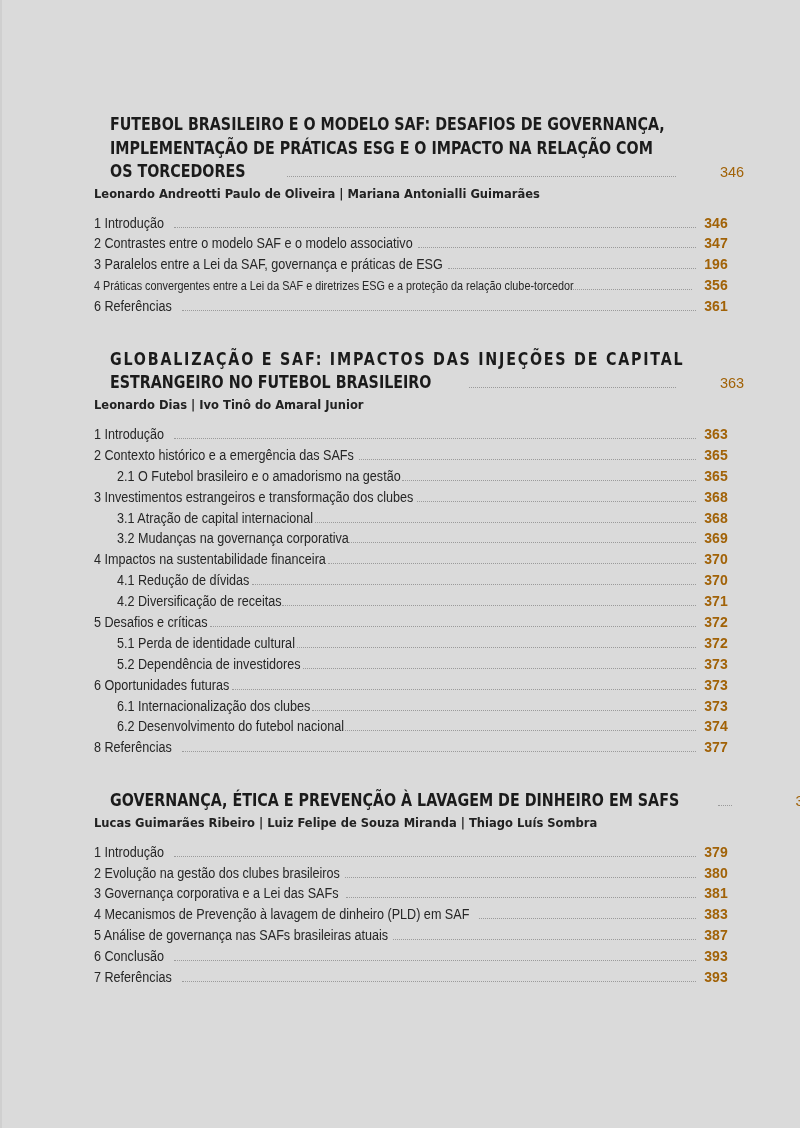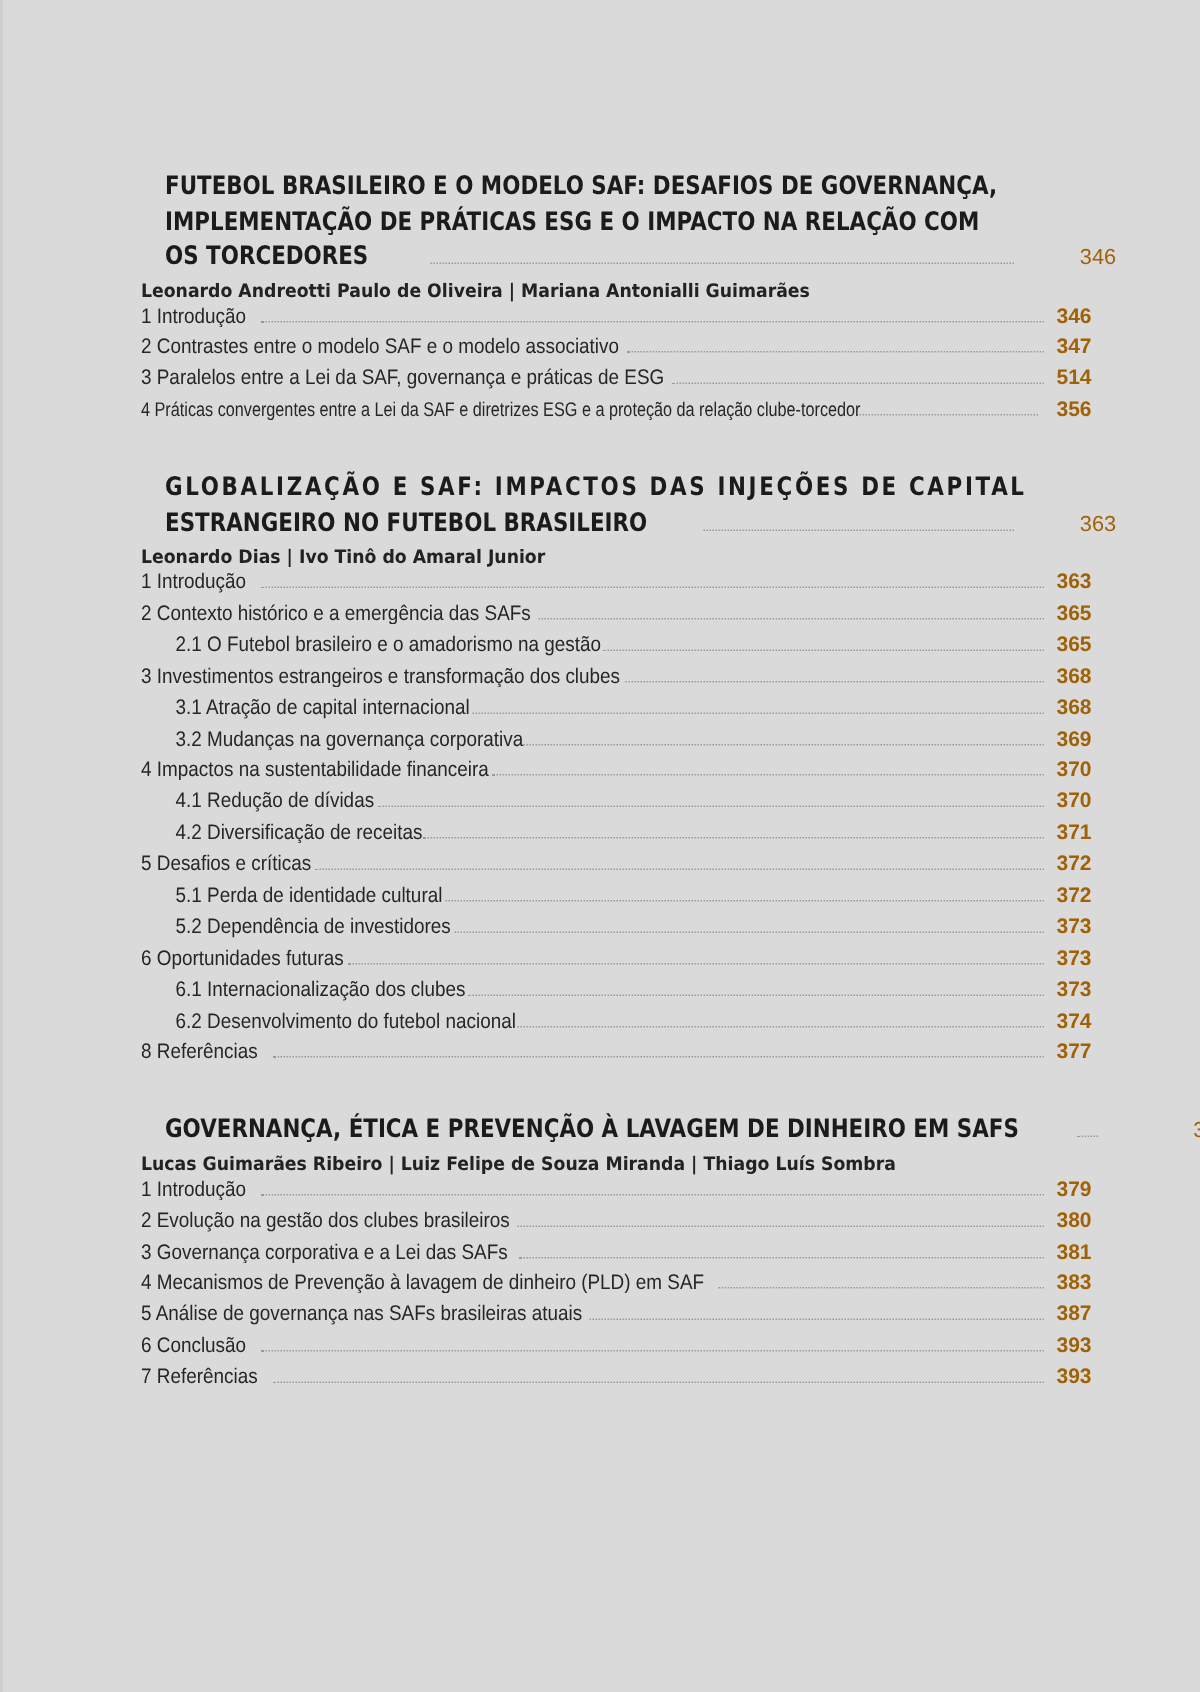"1 Introdução" .entries { margin-top: none -> 13px }
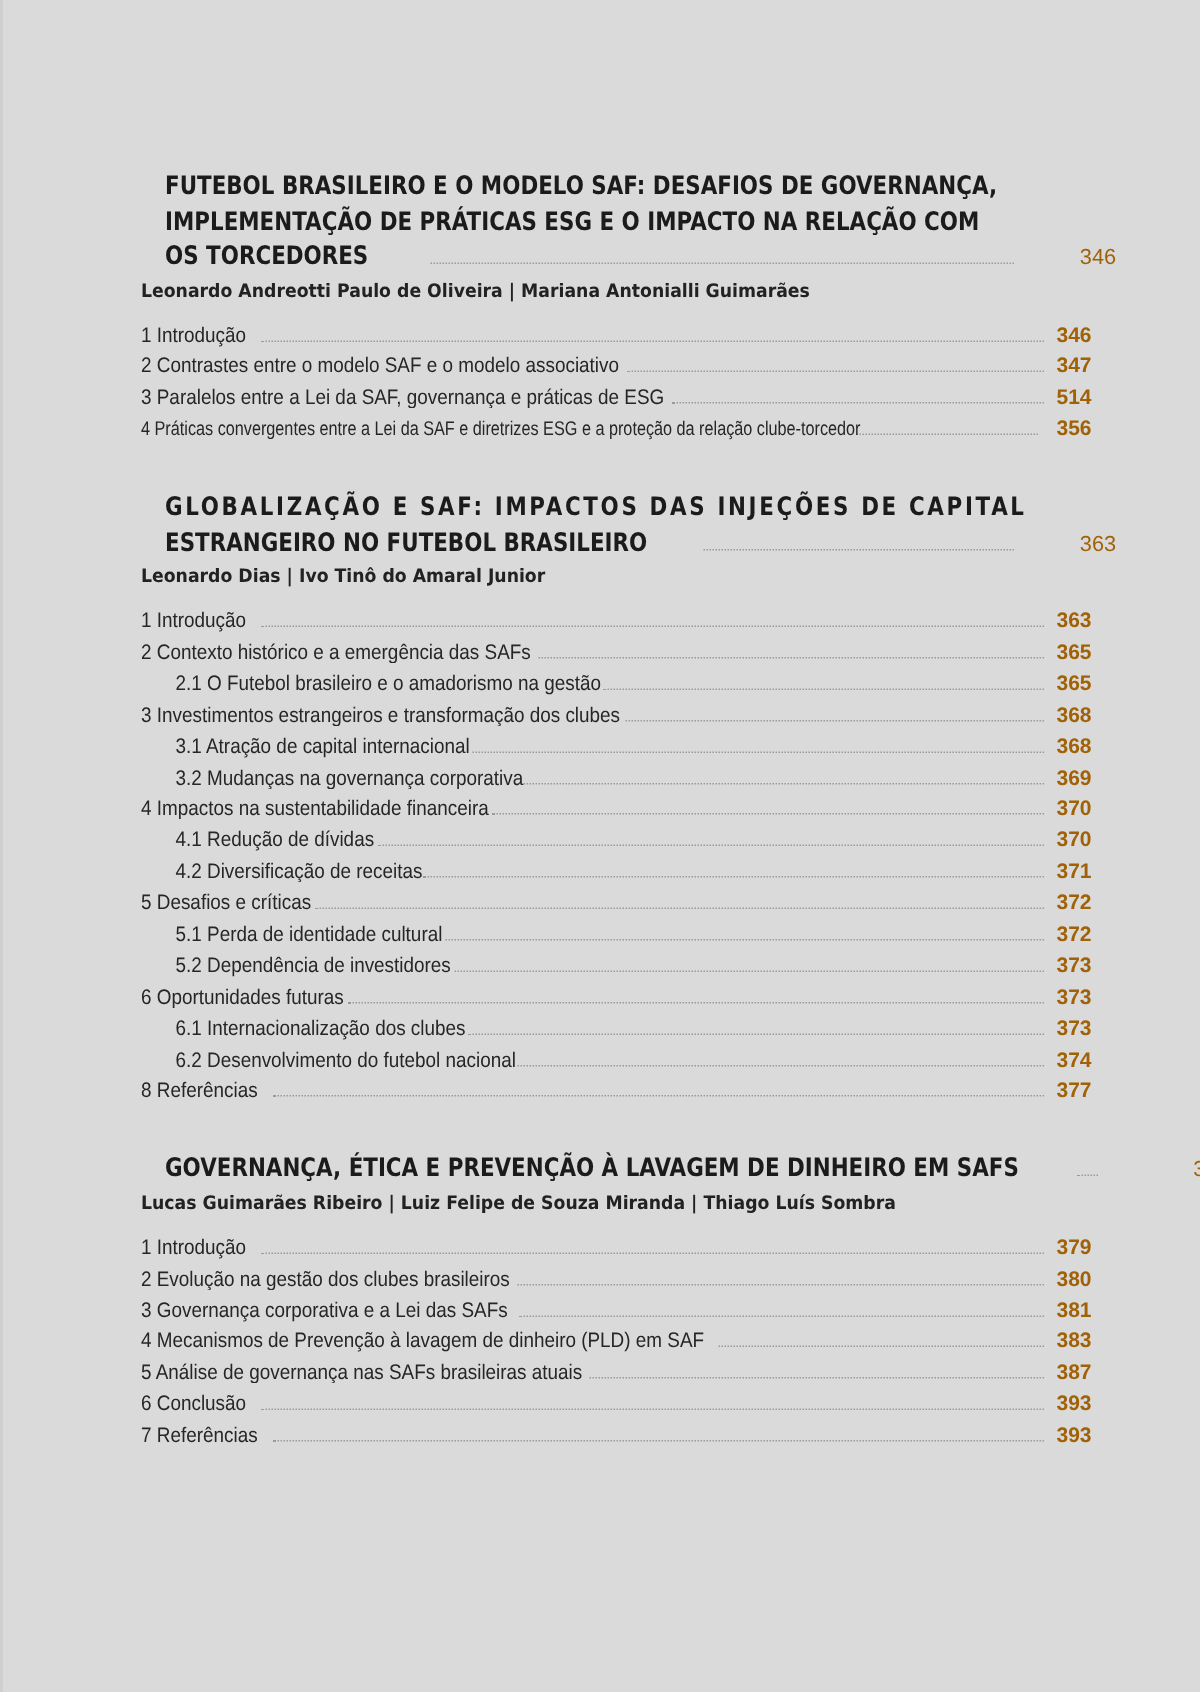"514" span.page-num { text: 514 -> 196 }
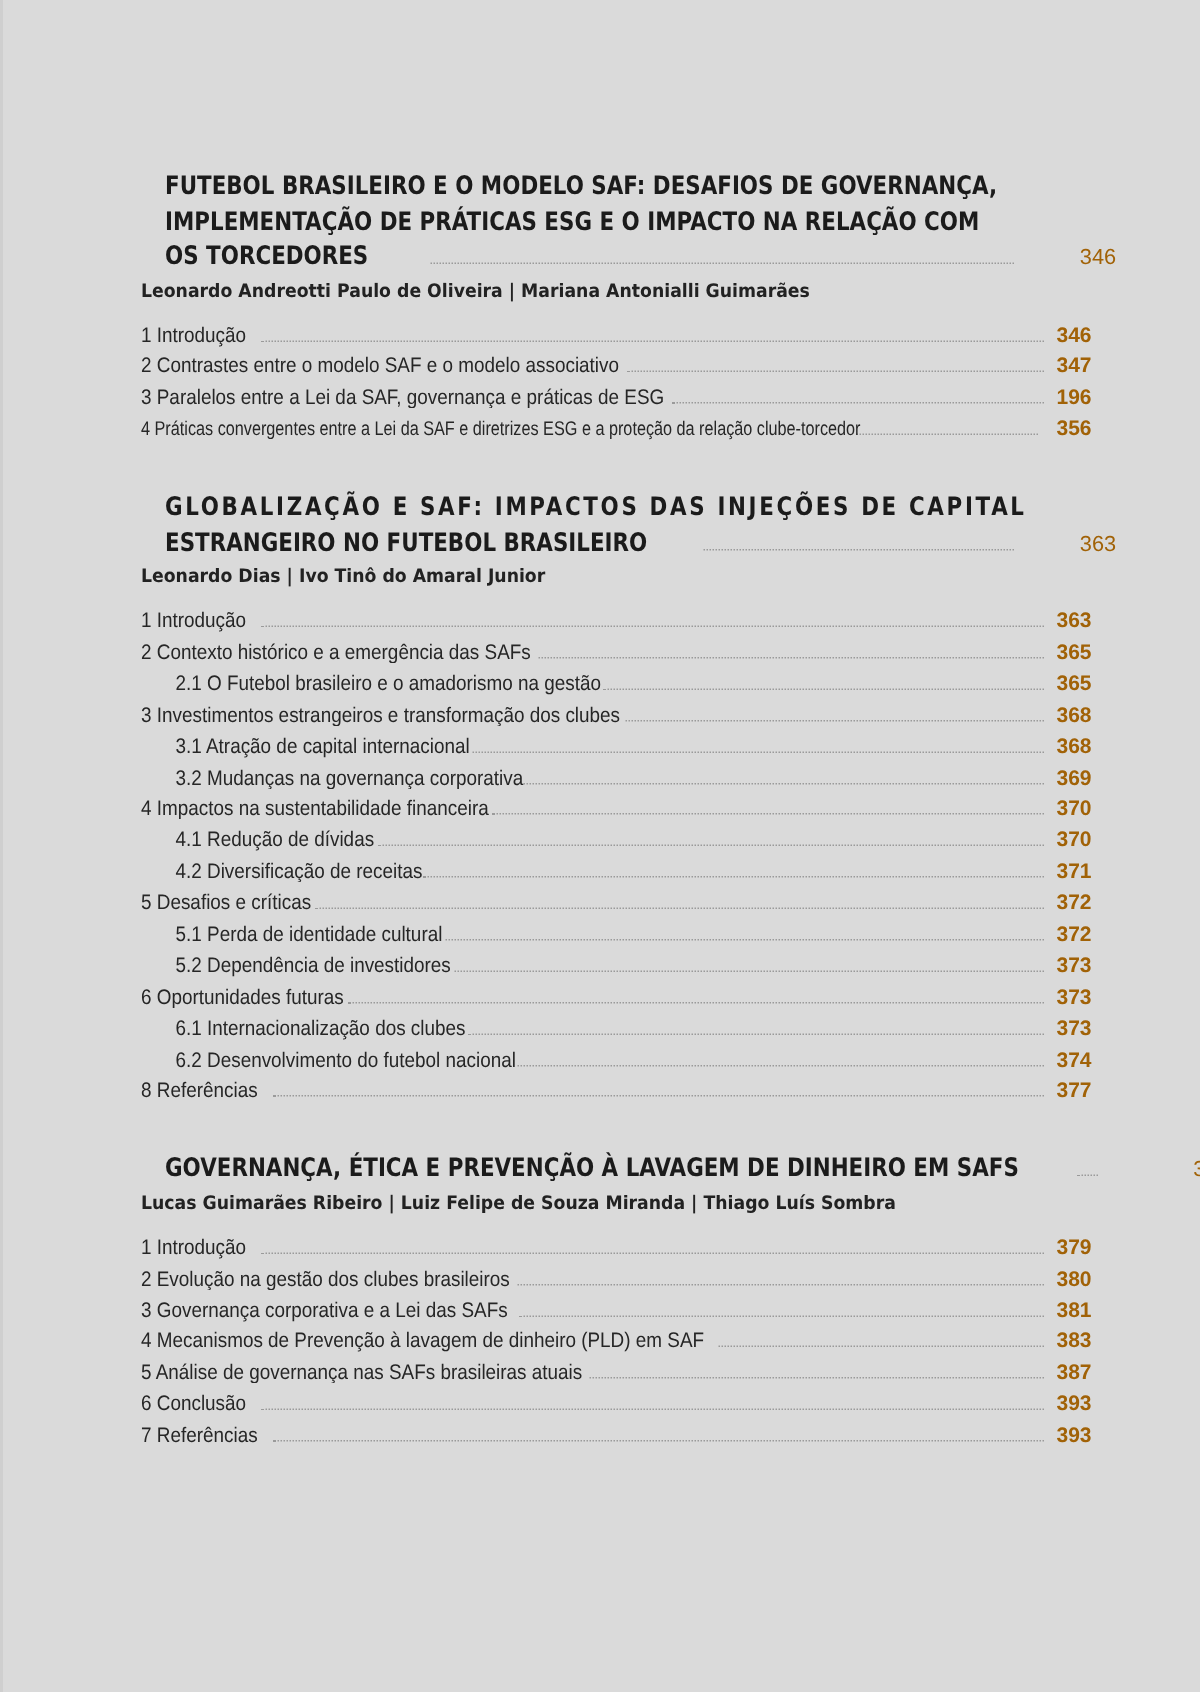"6 Referências" div.entry { html: none -> <div> <span>6 Referências</span> <span></span> <span>361</span> </div> }
